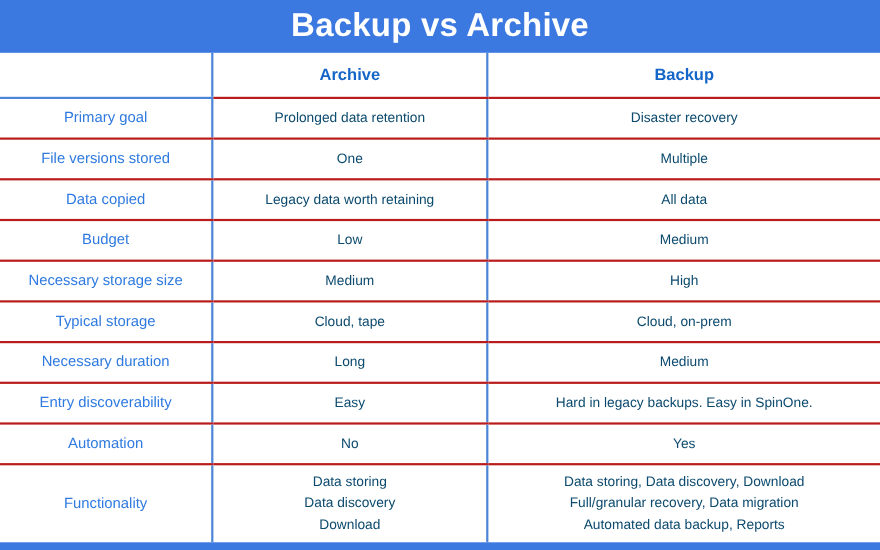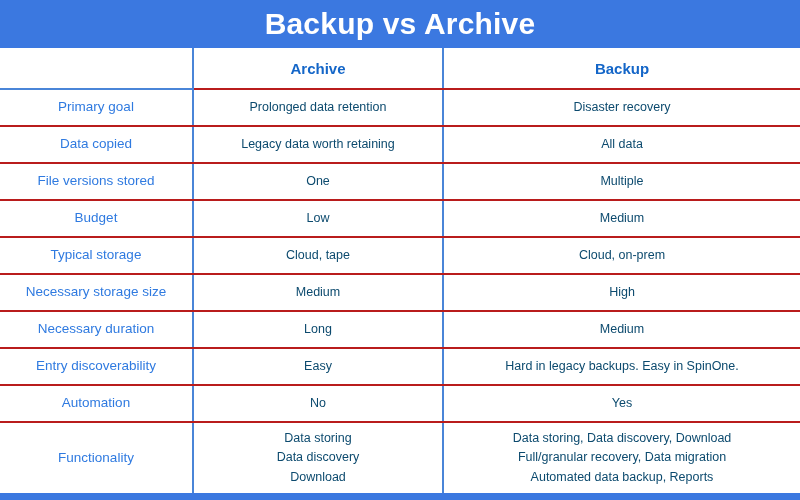"Data copied" tr.data-row { order: before "File versions stored" -> after "File versions stored" }
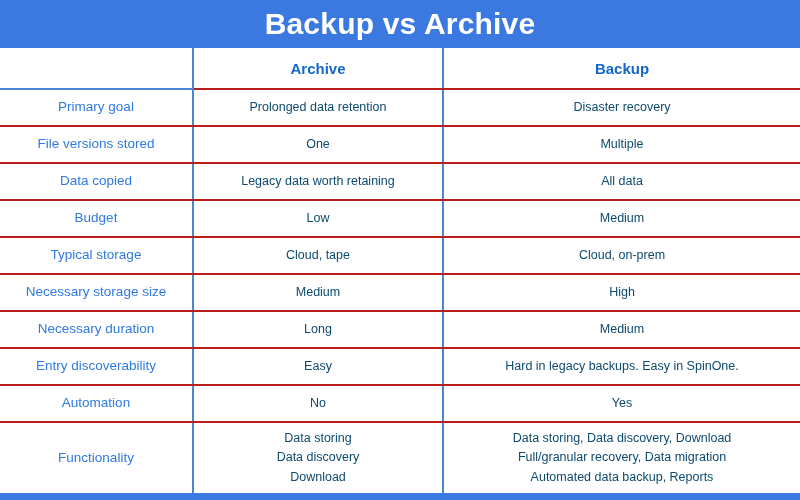"Typical storage" tr.data-row { order: before "Necessary storage size" -> after "Necessary storage size" }
